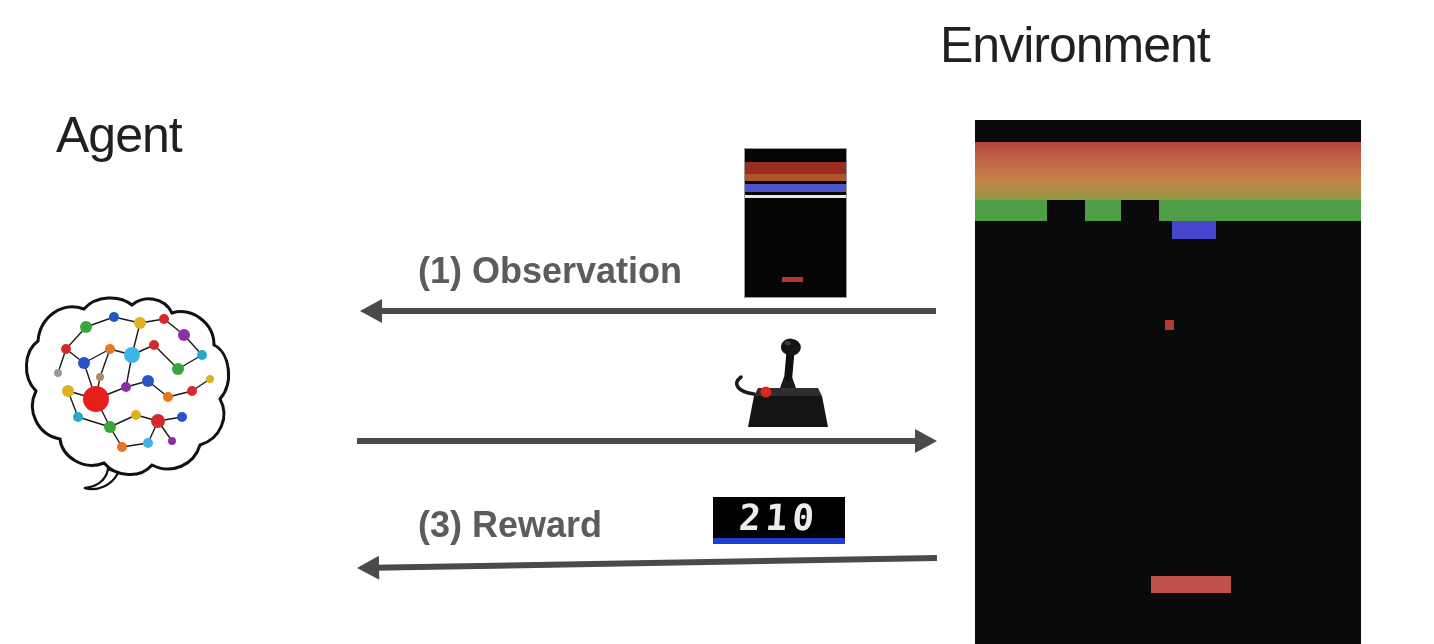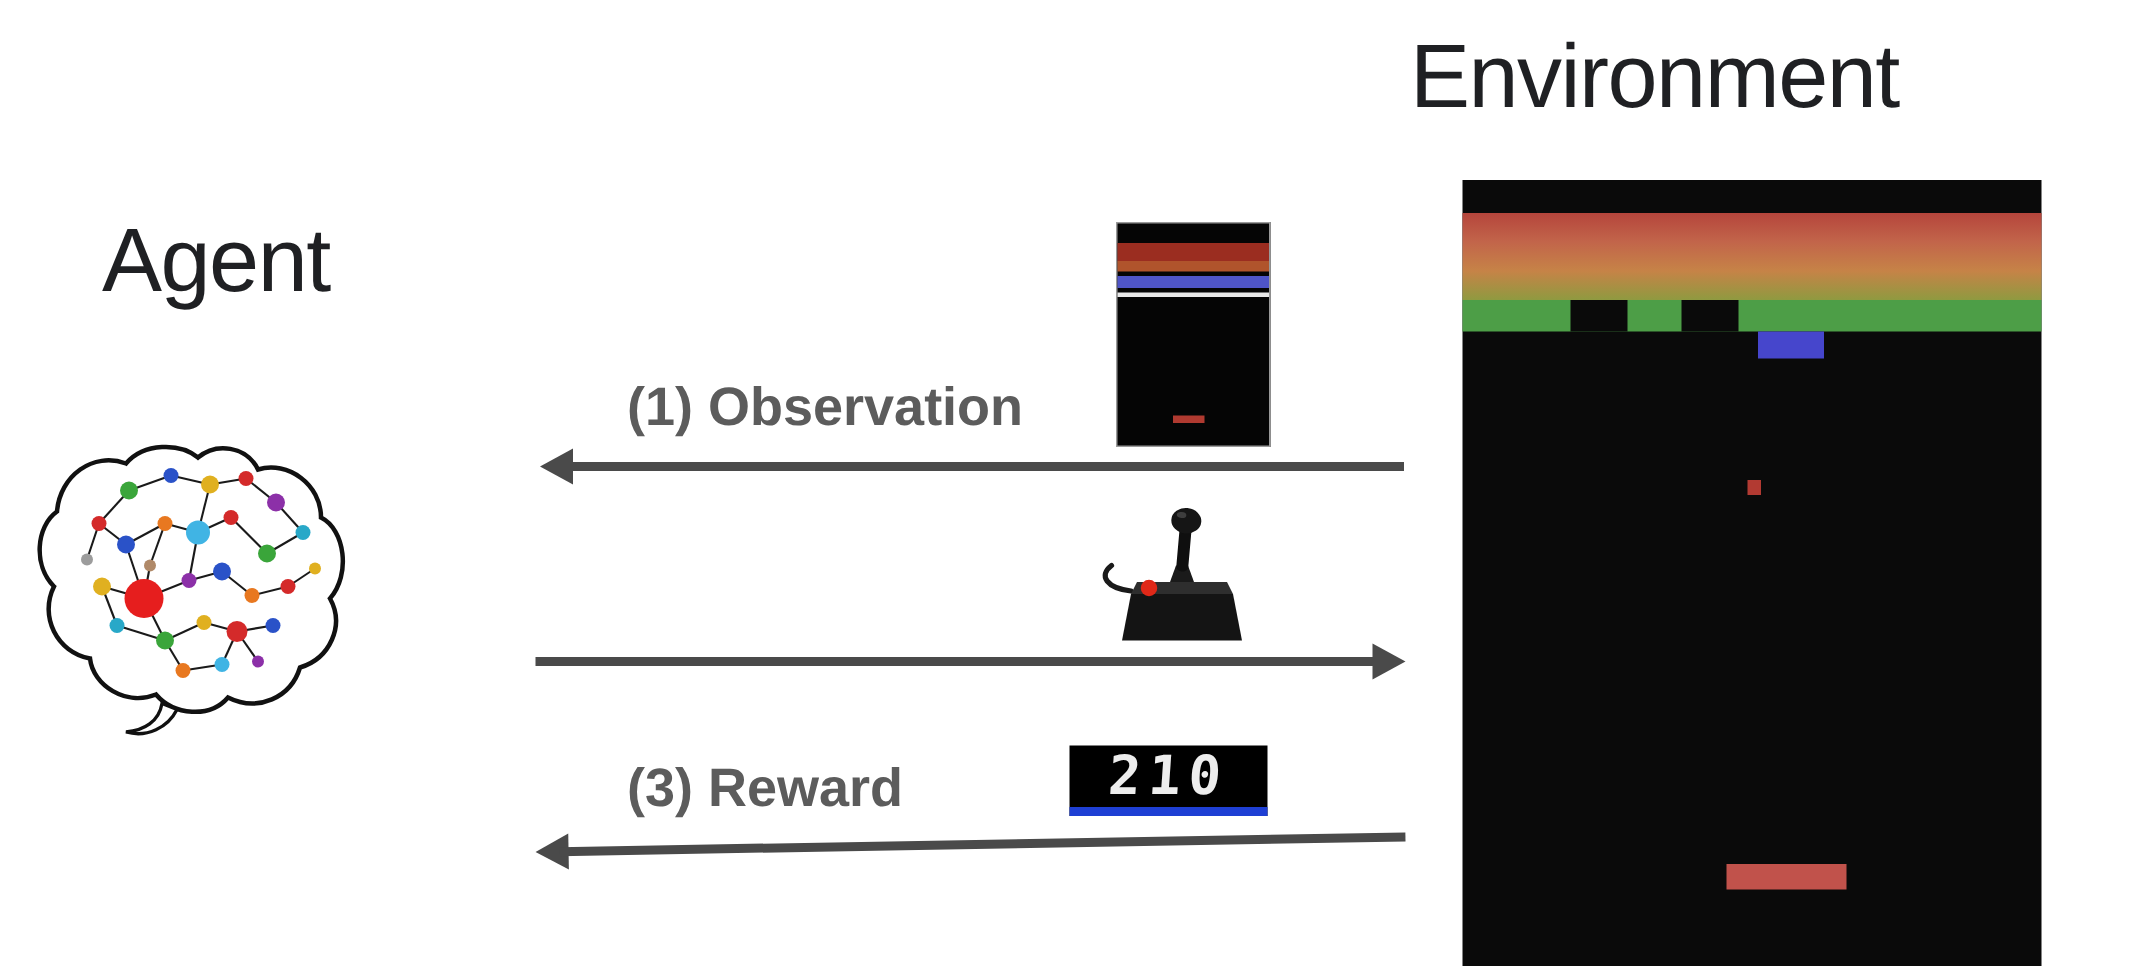"Environment" .title { font-size: 60px -> 50px }
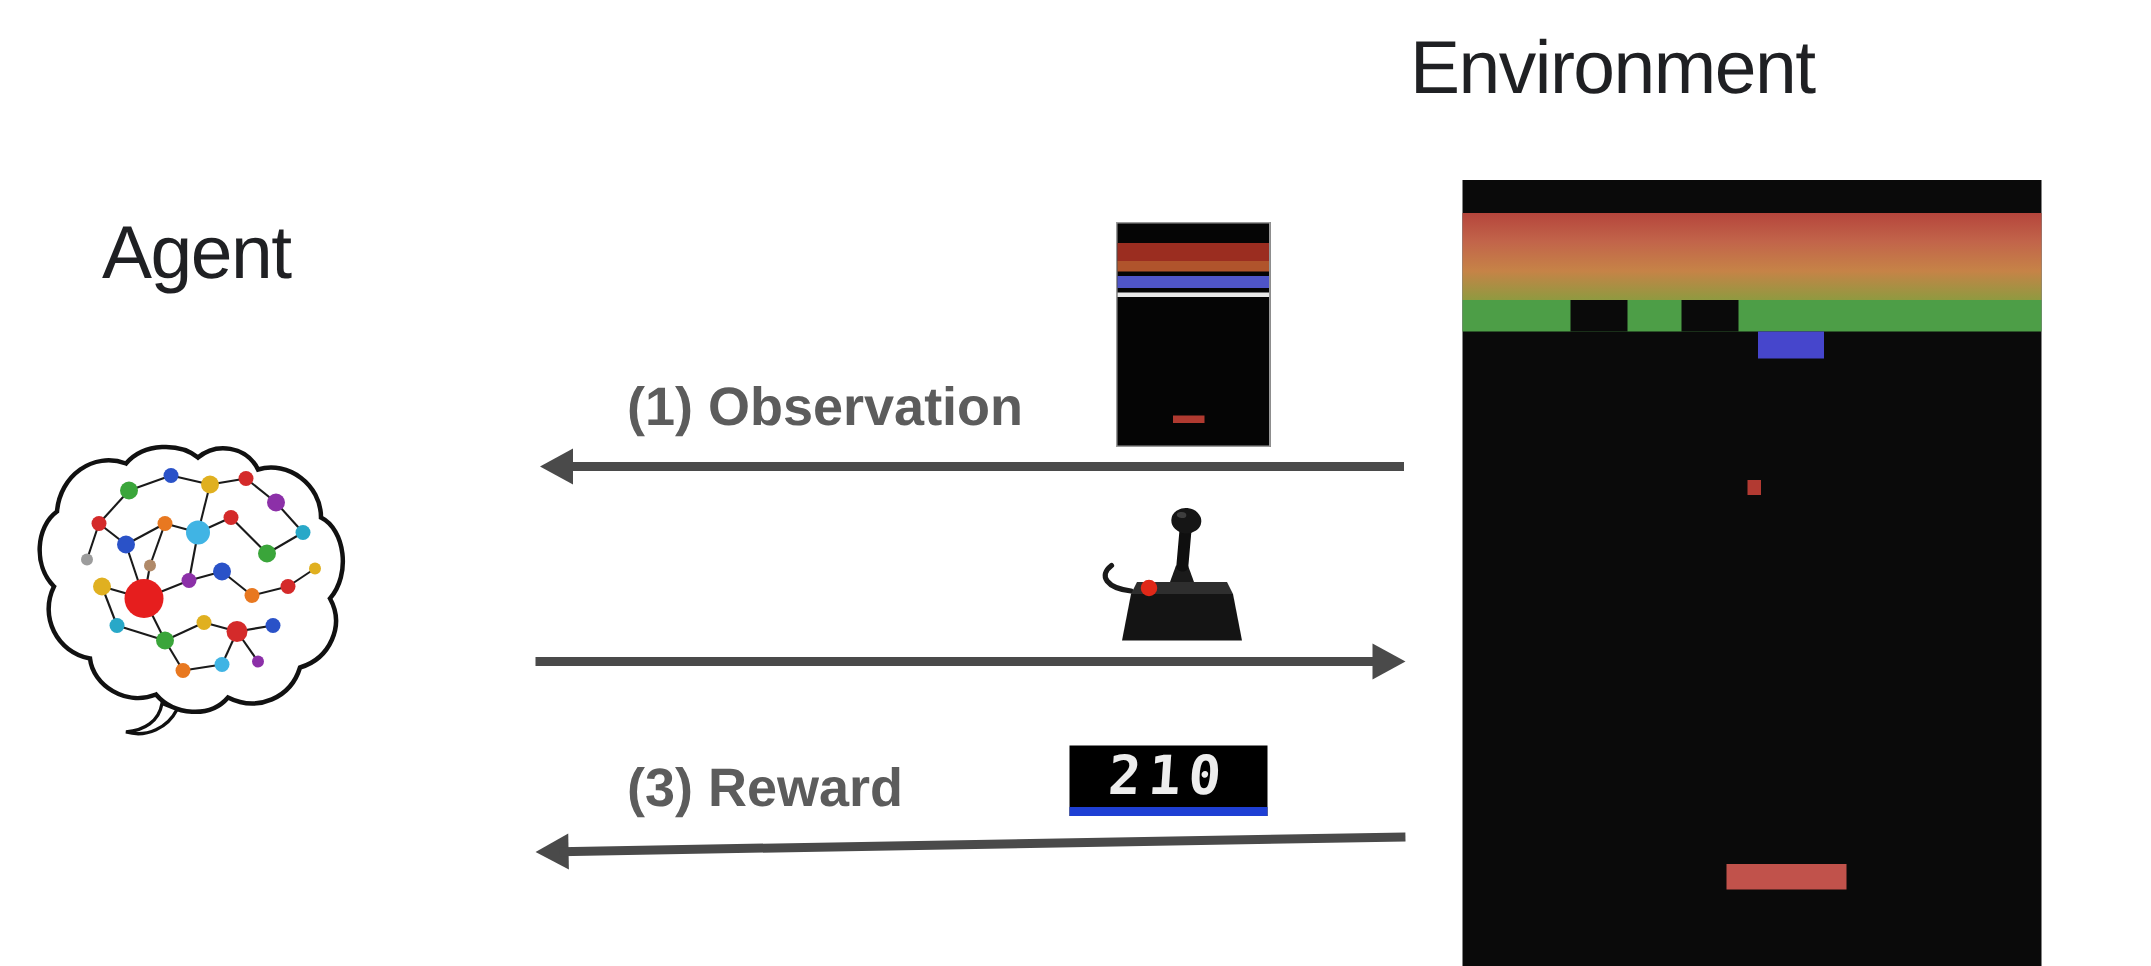"Agent" .agent-title { left: 68px -> 56px; margin-top: 33px -> none }
